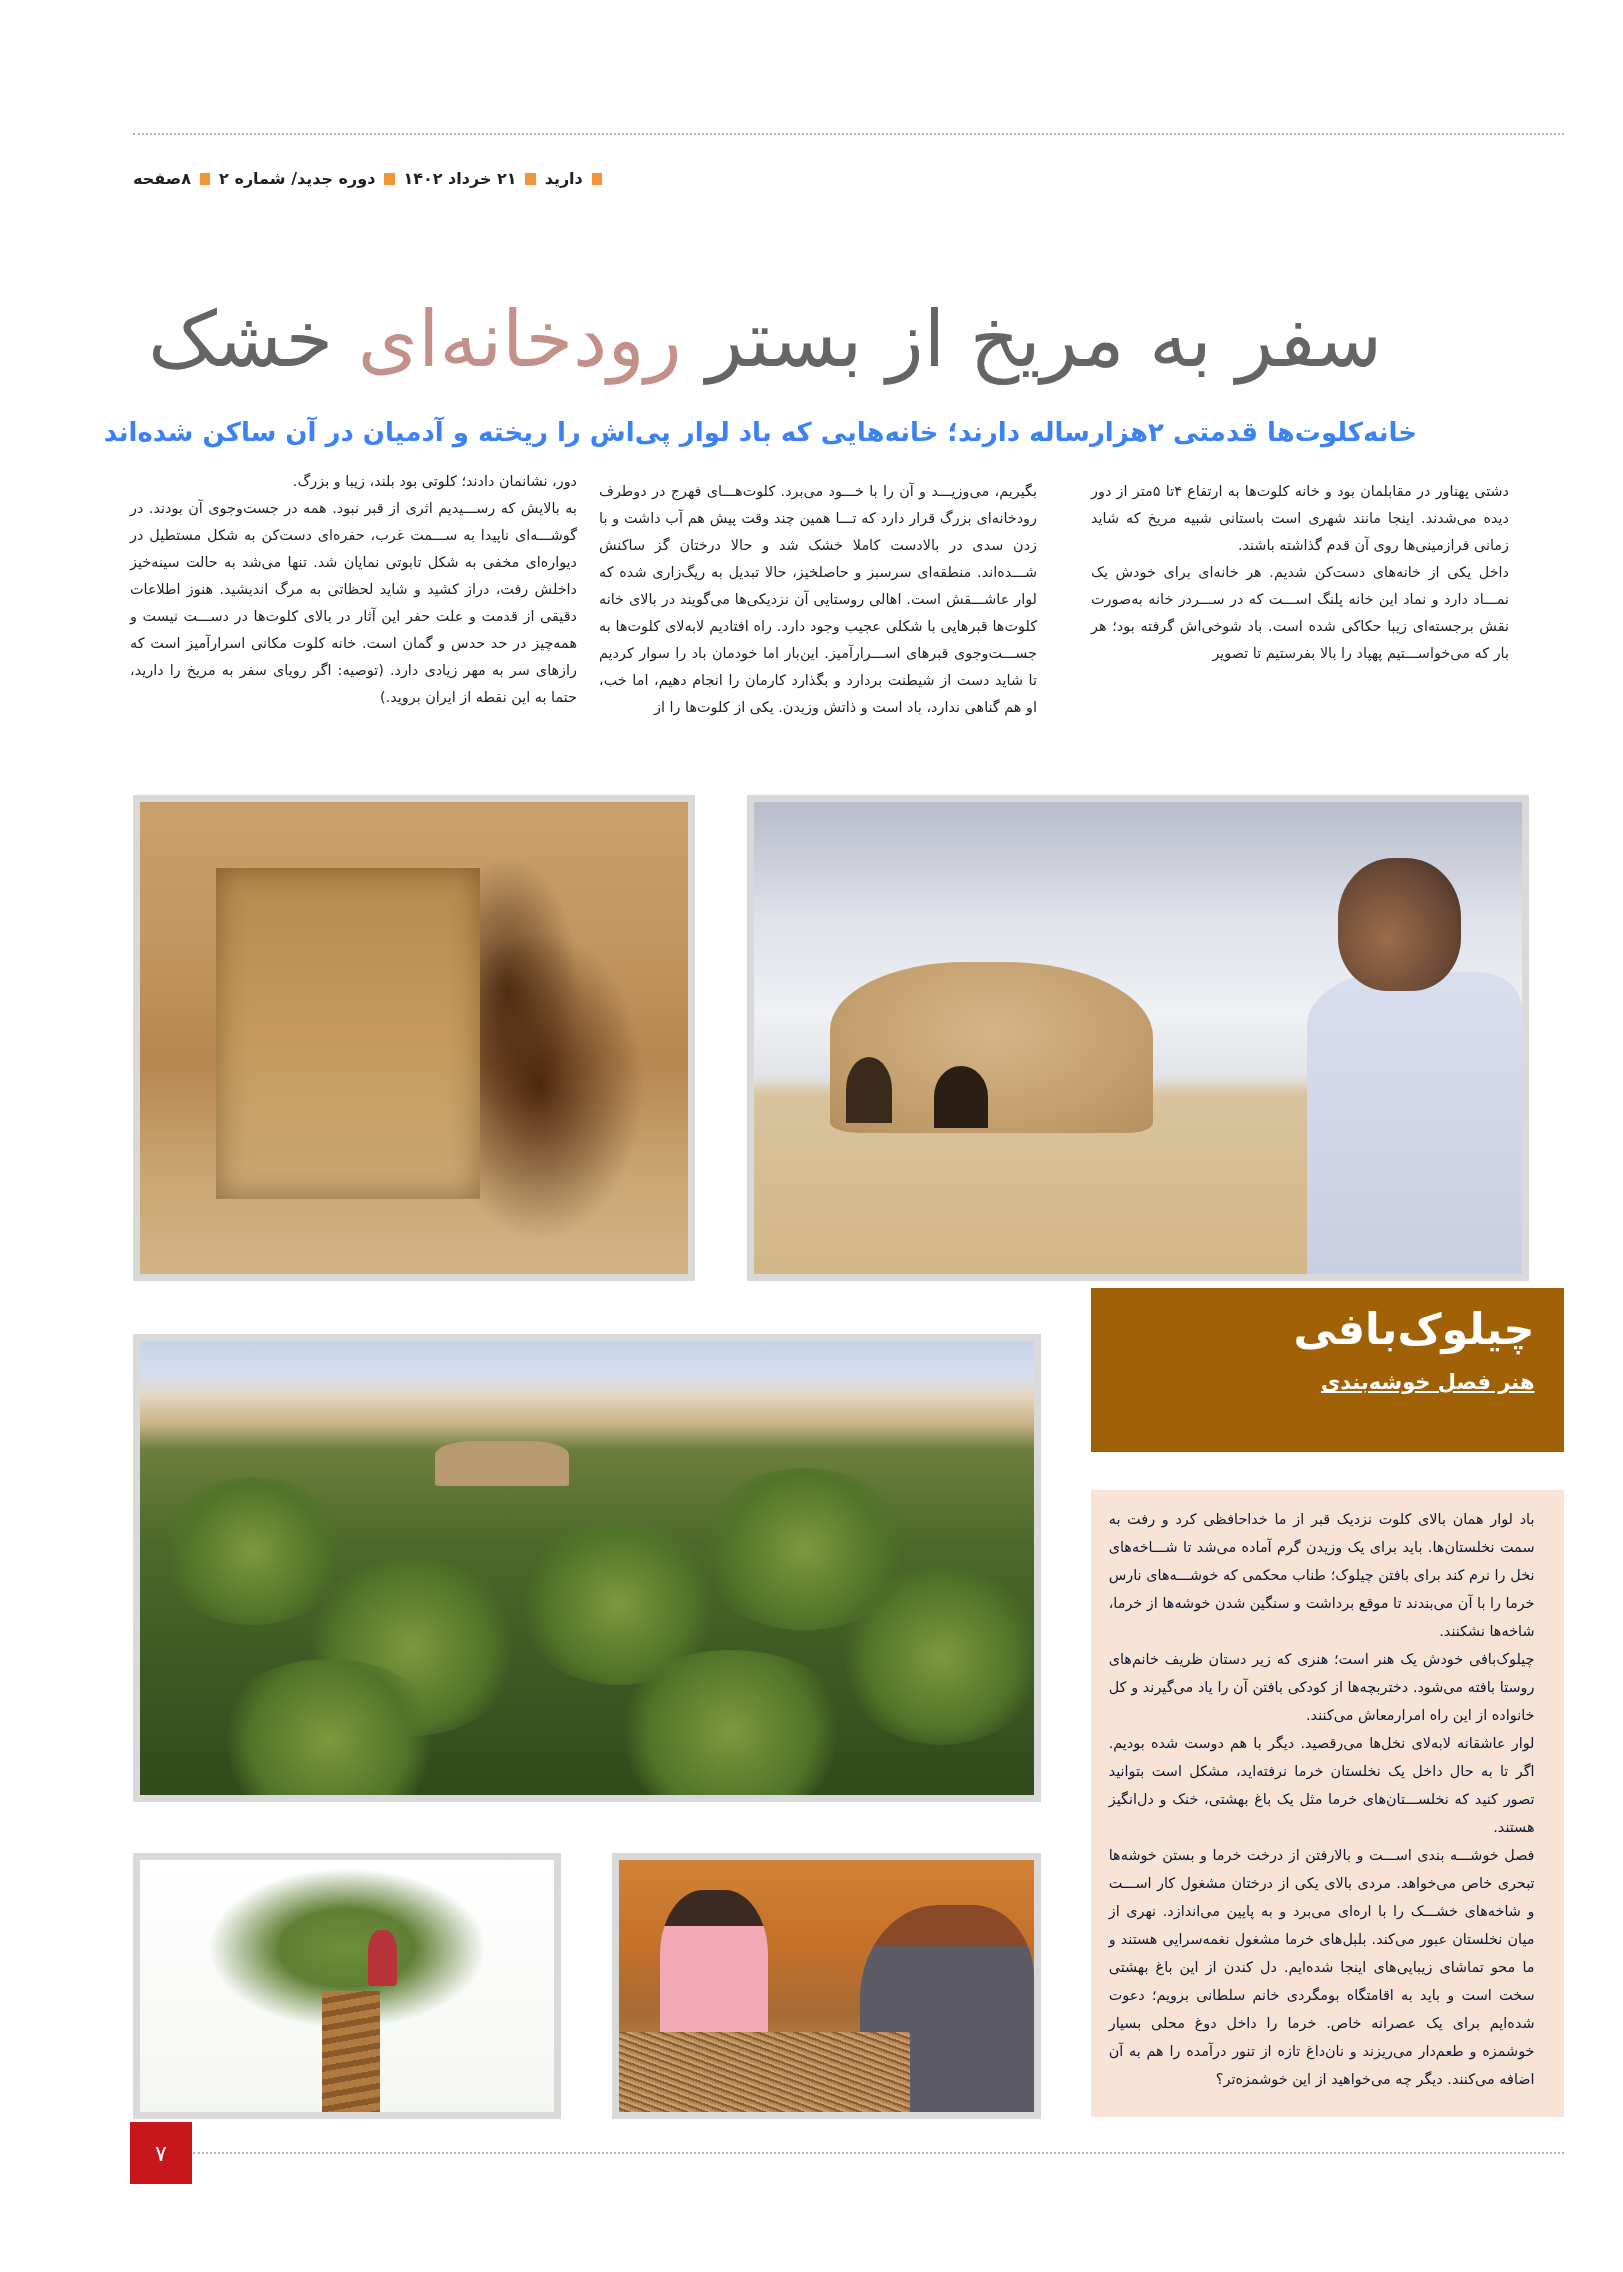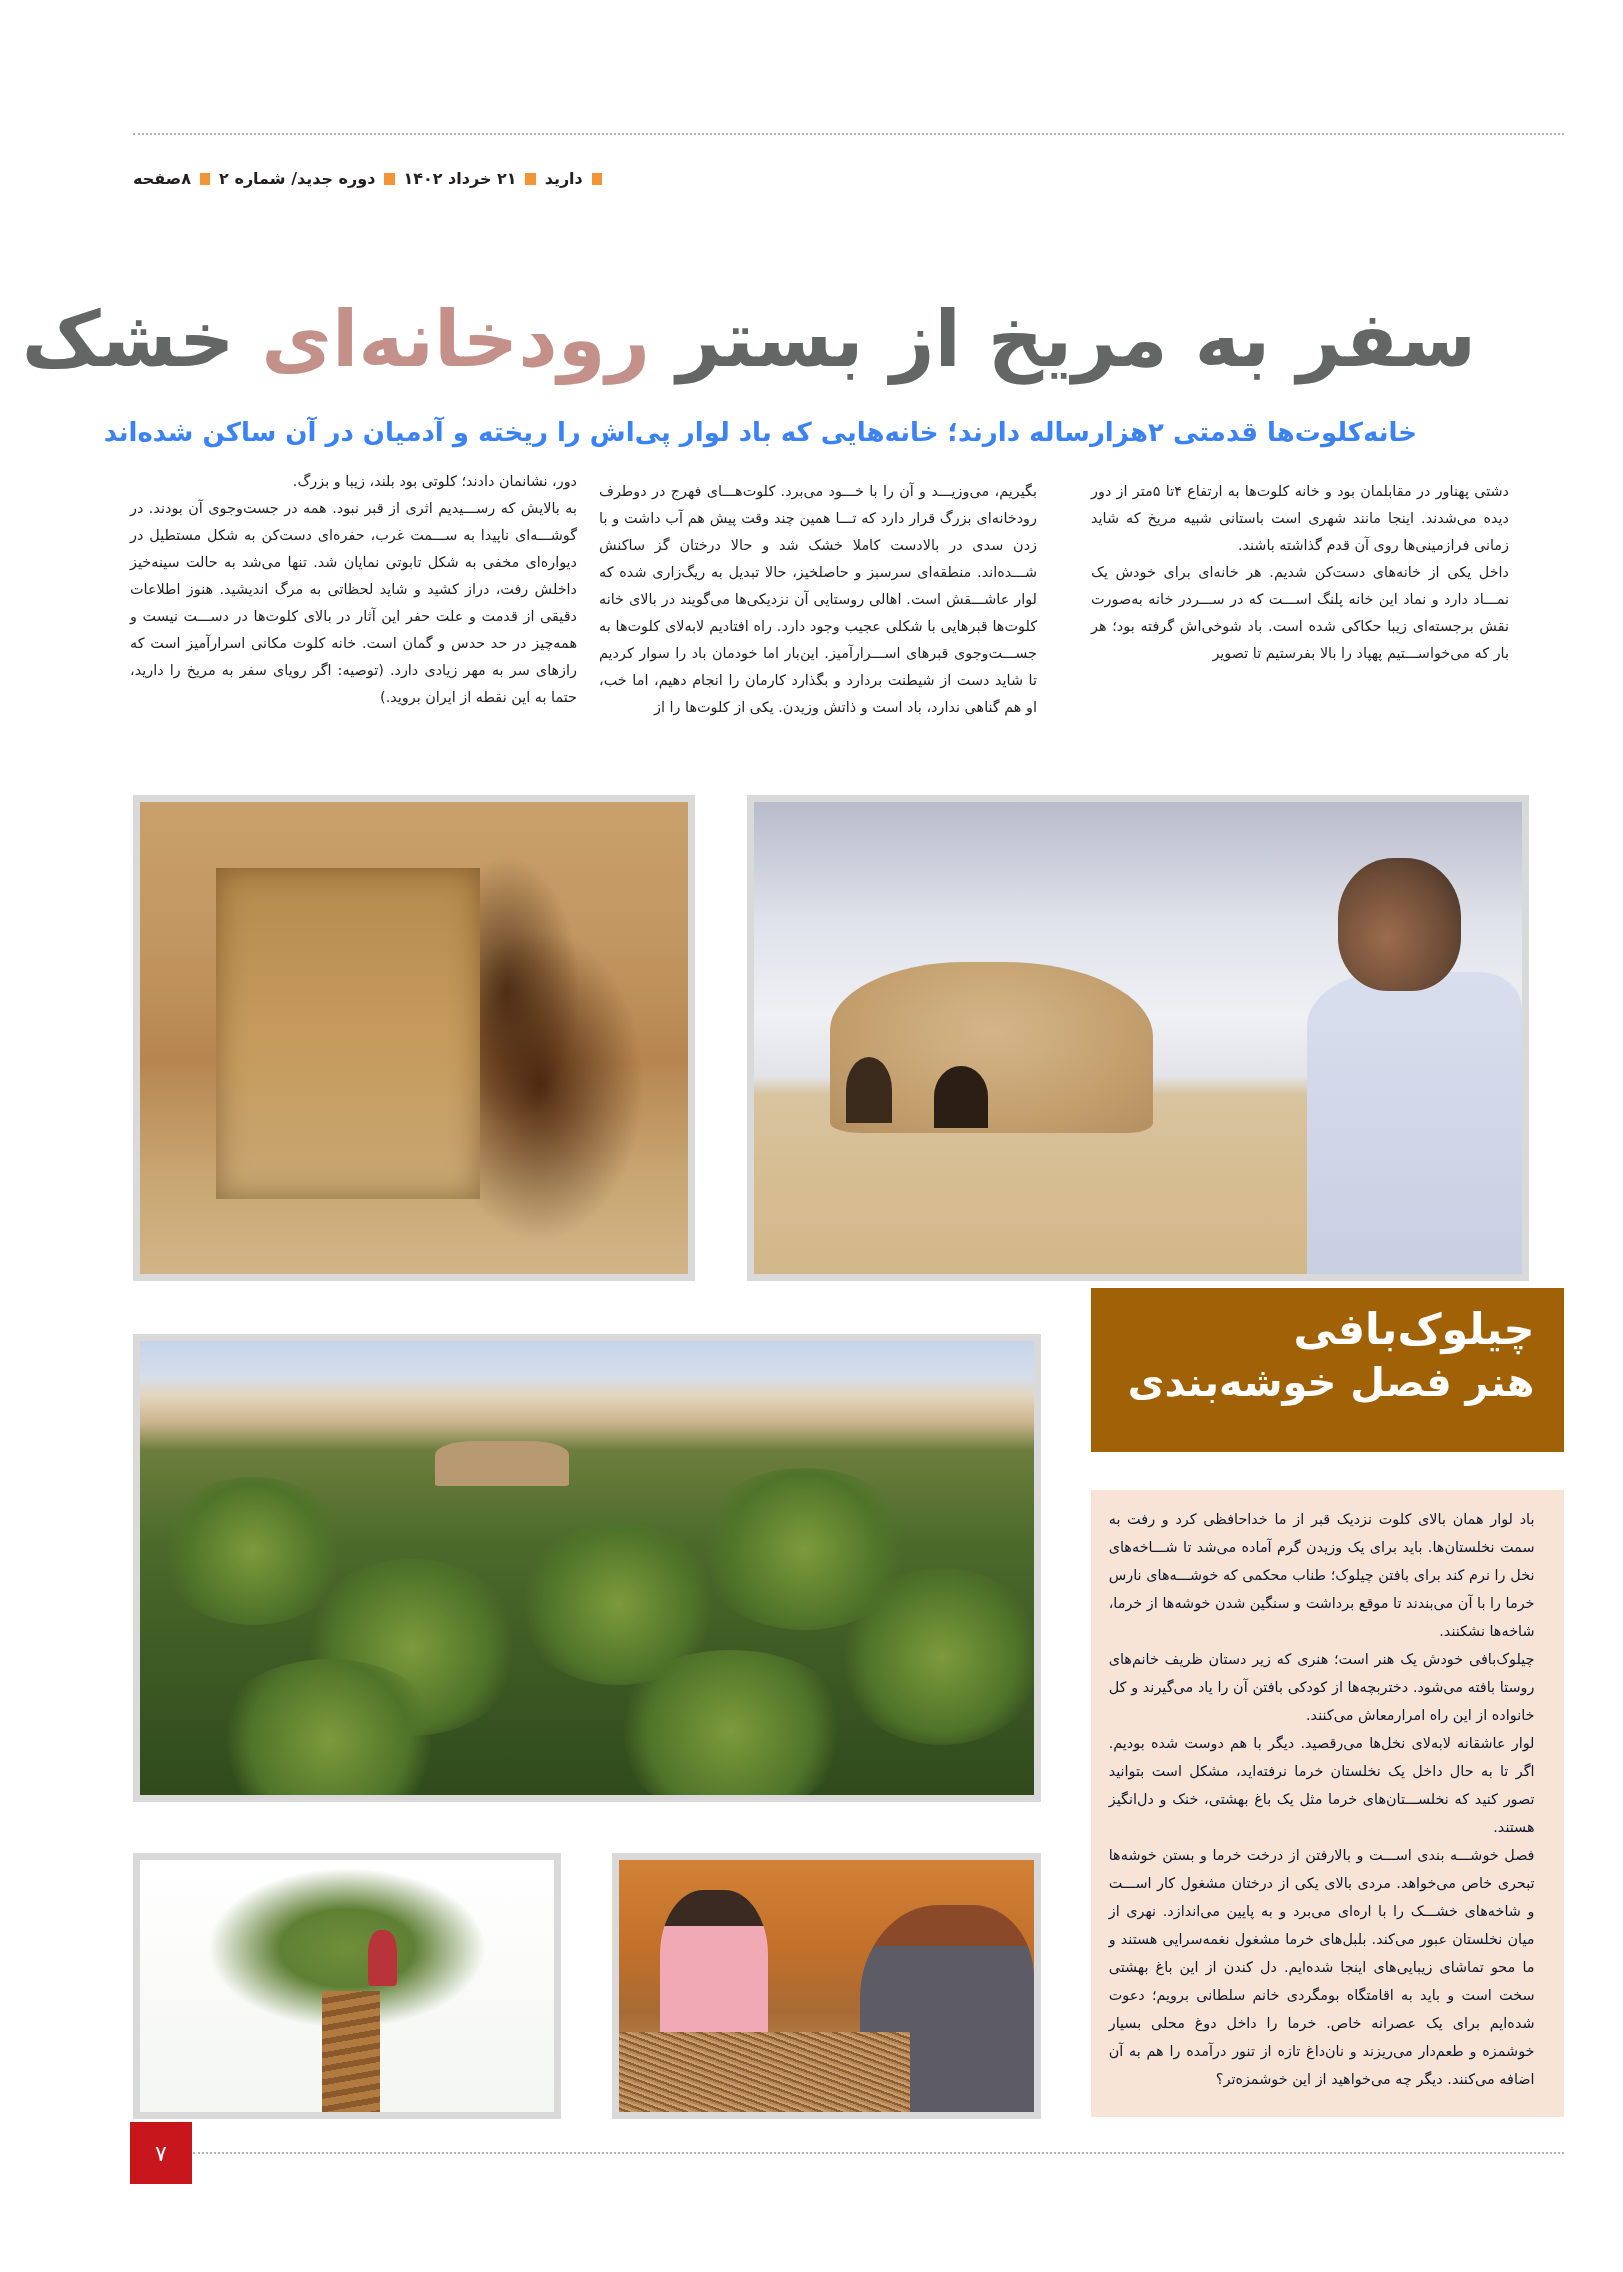"سفر به مریخ از بستر" #headline { font-weight: bold -> normal; text-align: right -> left }
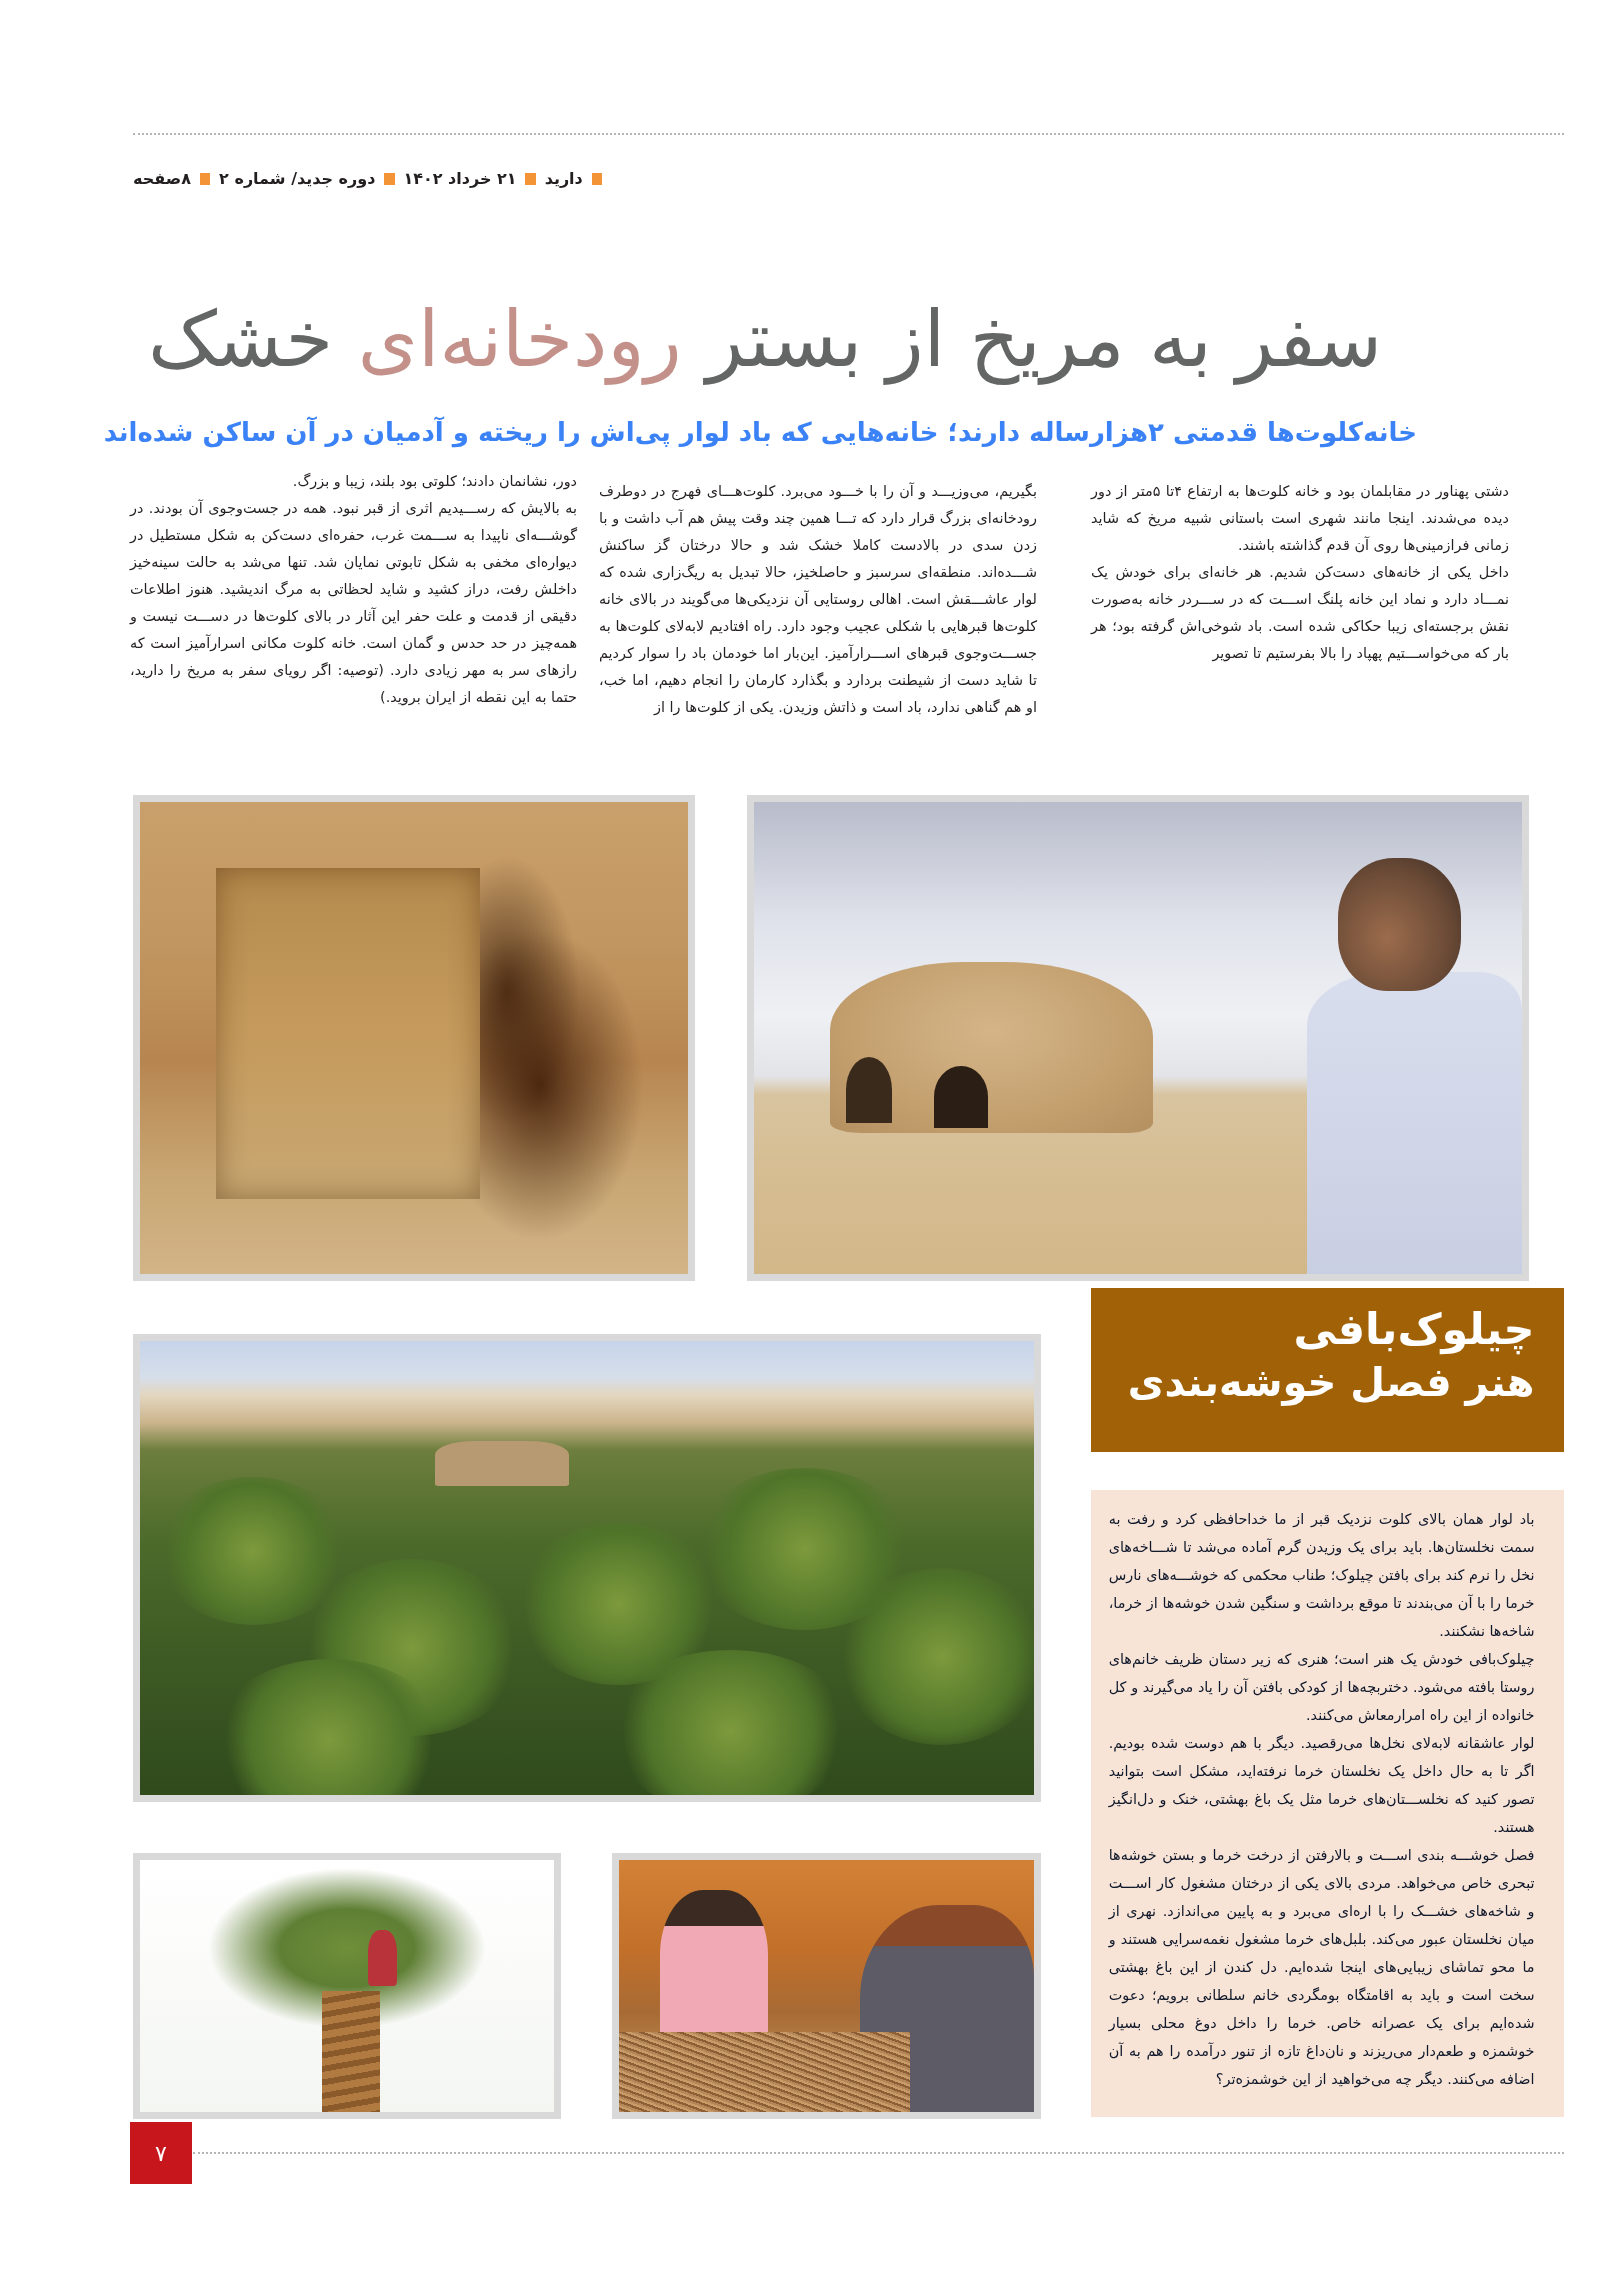"هنر فصل خوشه‌بندی" #sidebar-subtitle { font-size: 40px -> 21px; text-decoration: none -> underline }
